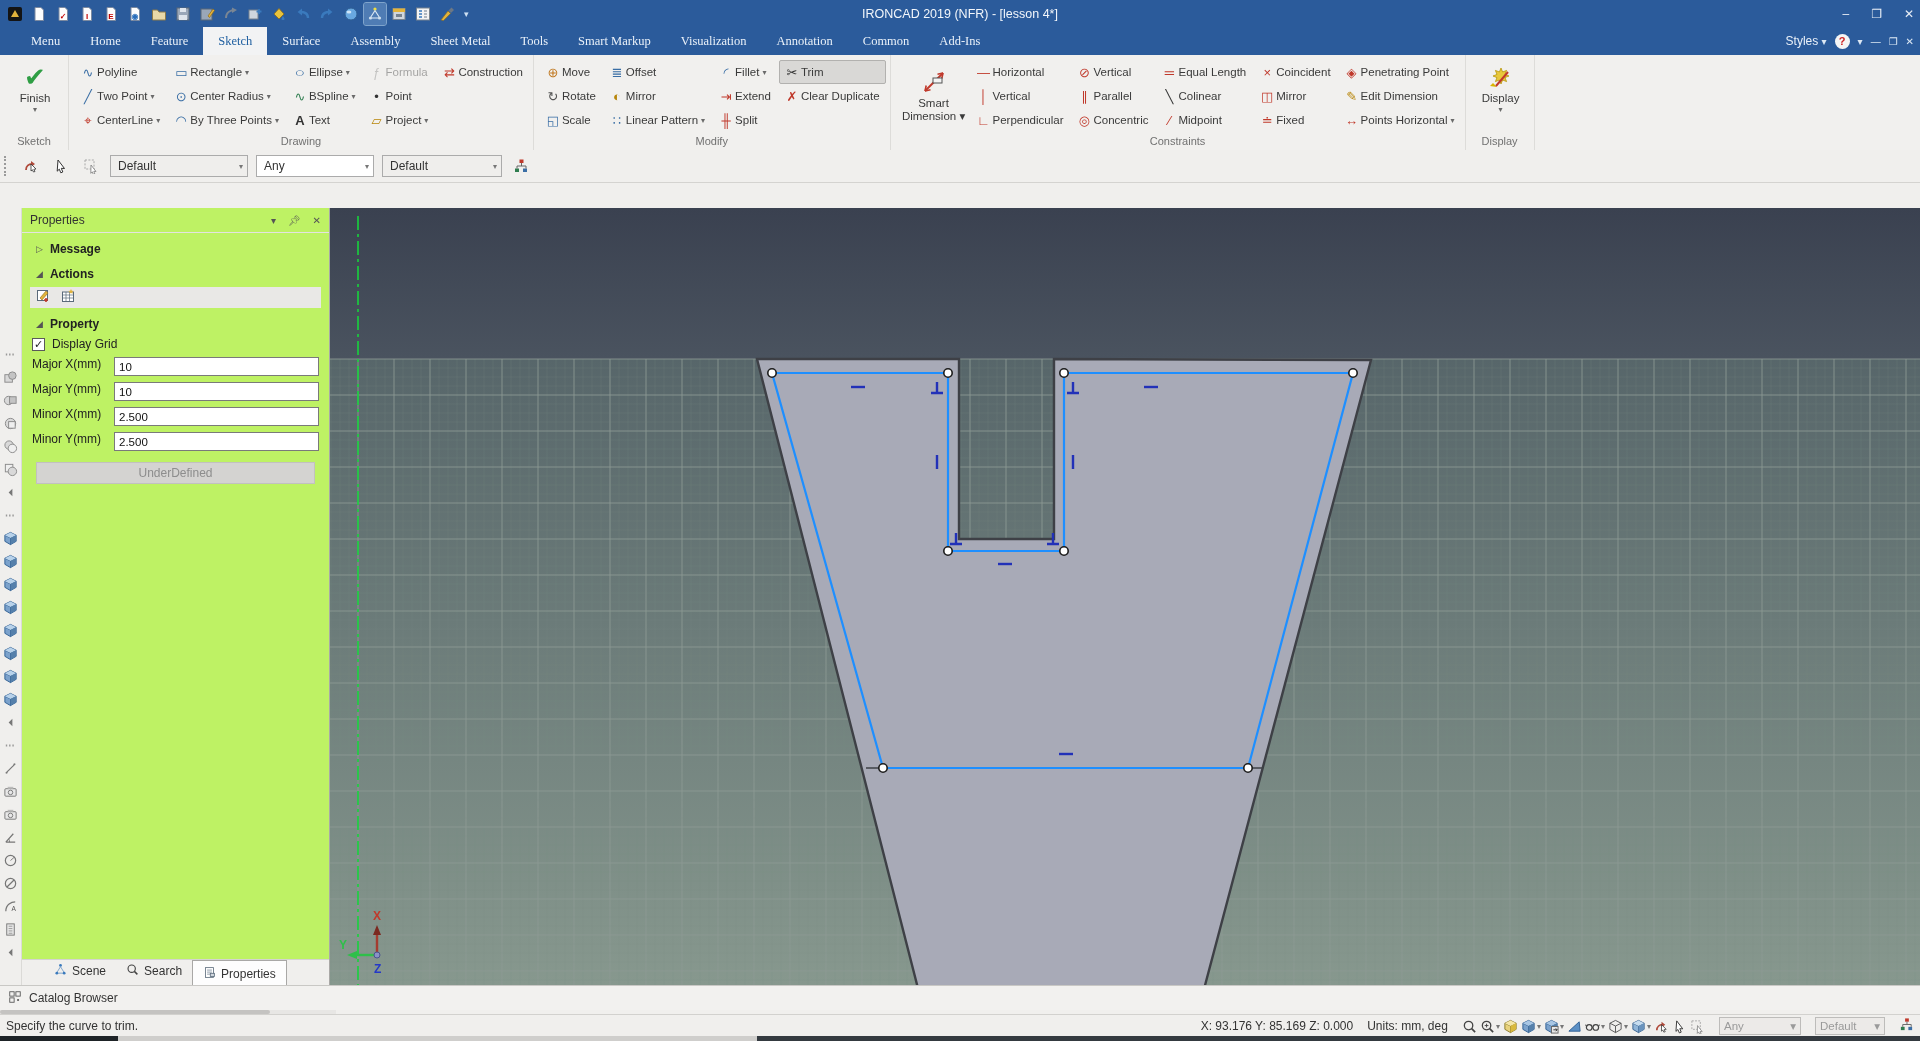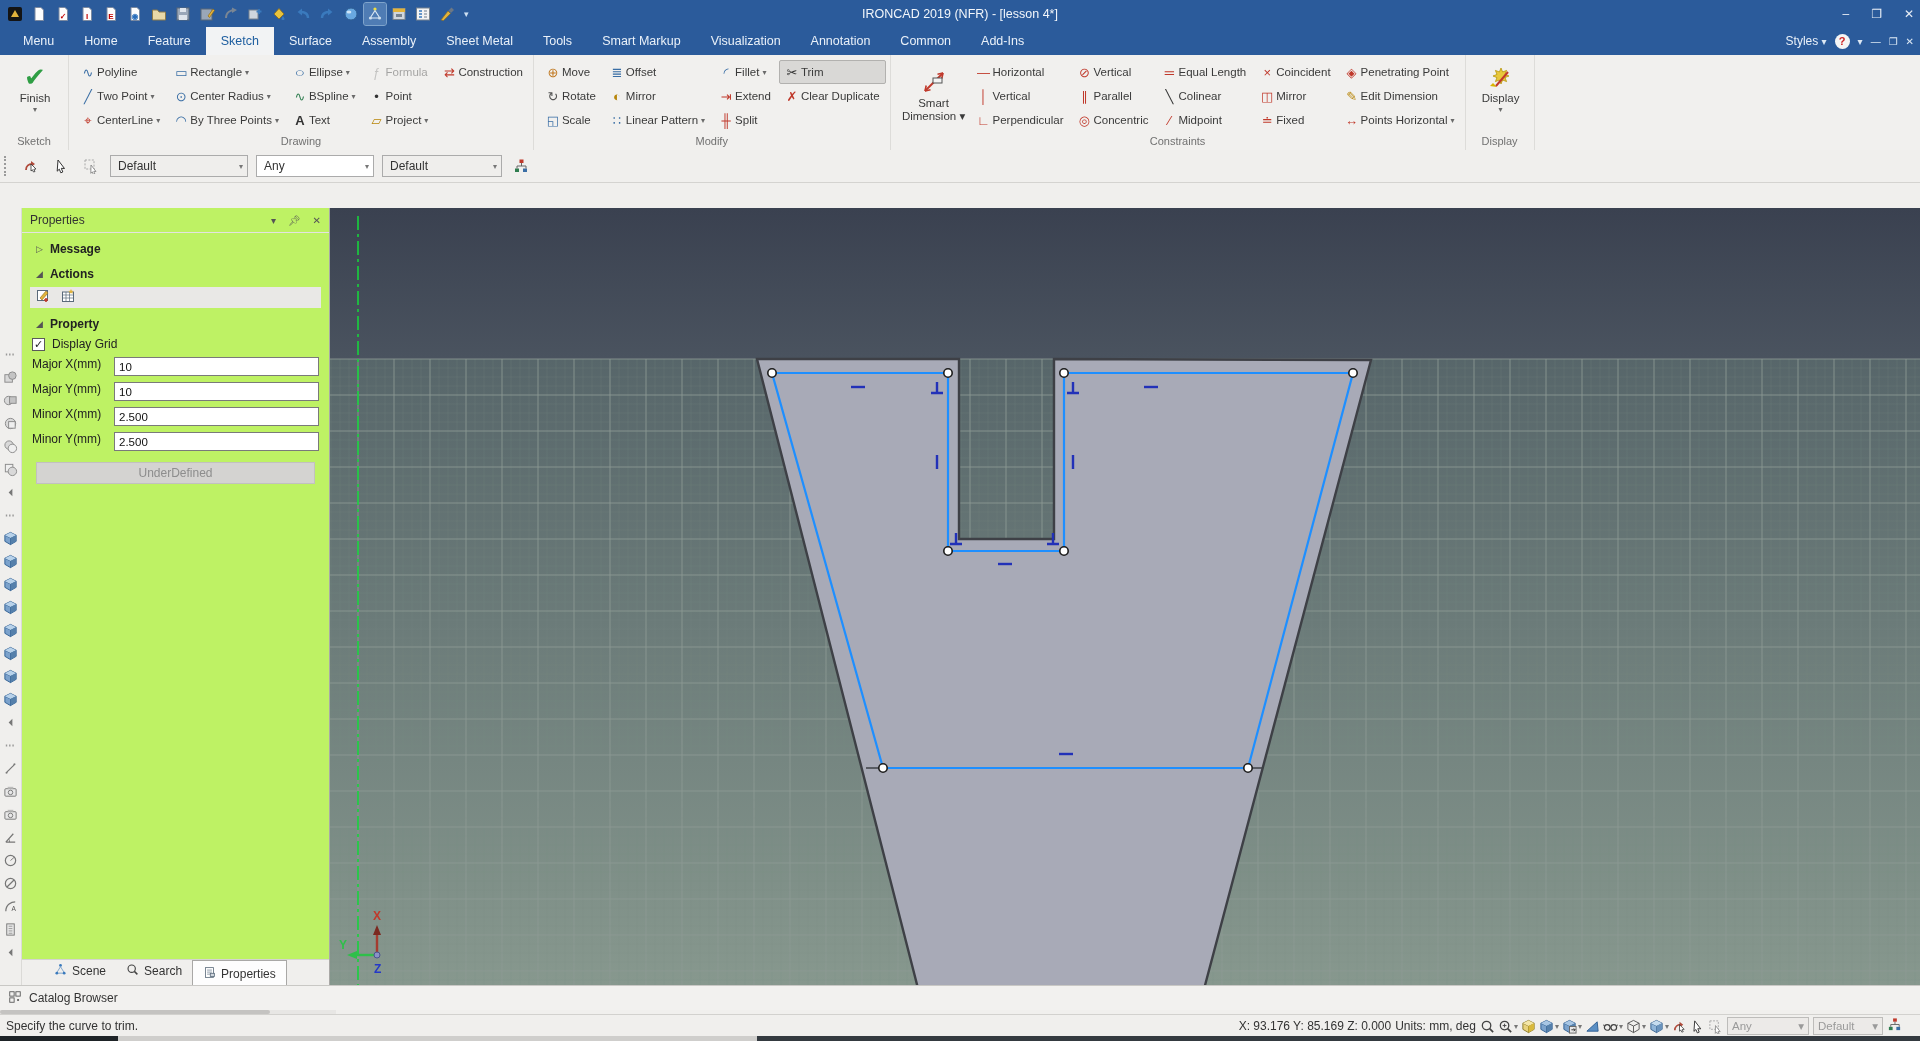"Menu" .menu-tabs { font-family: none -> Liberation Serif, serif; padding-left: 8px -> 16px }
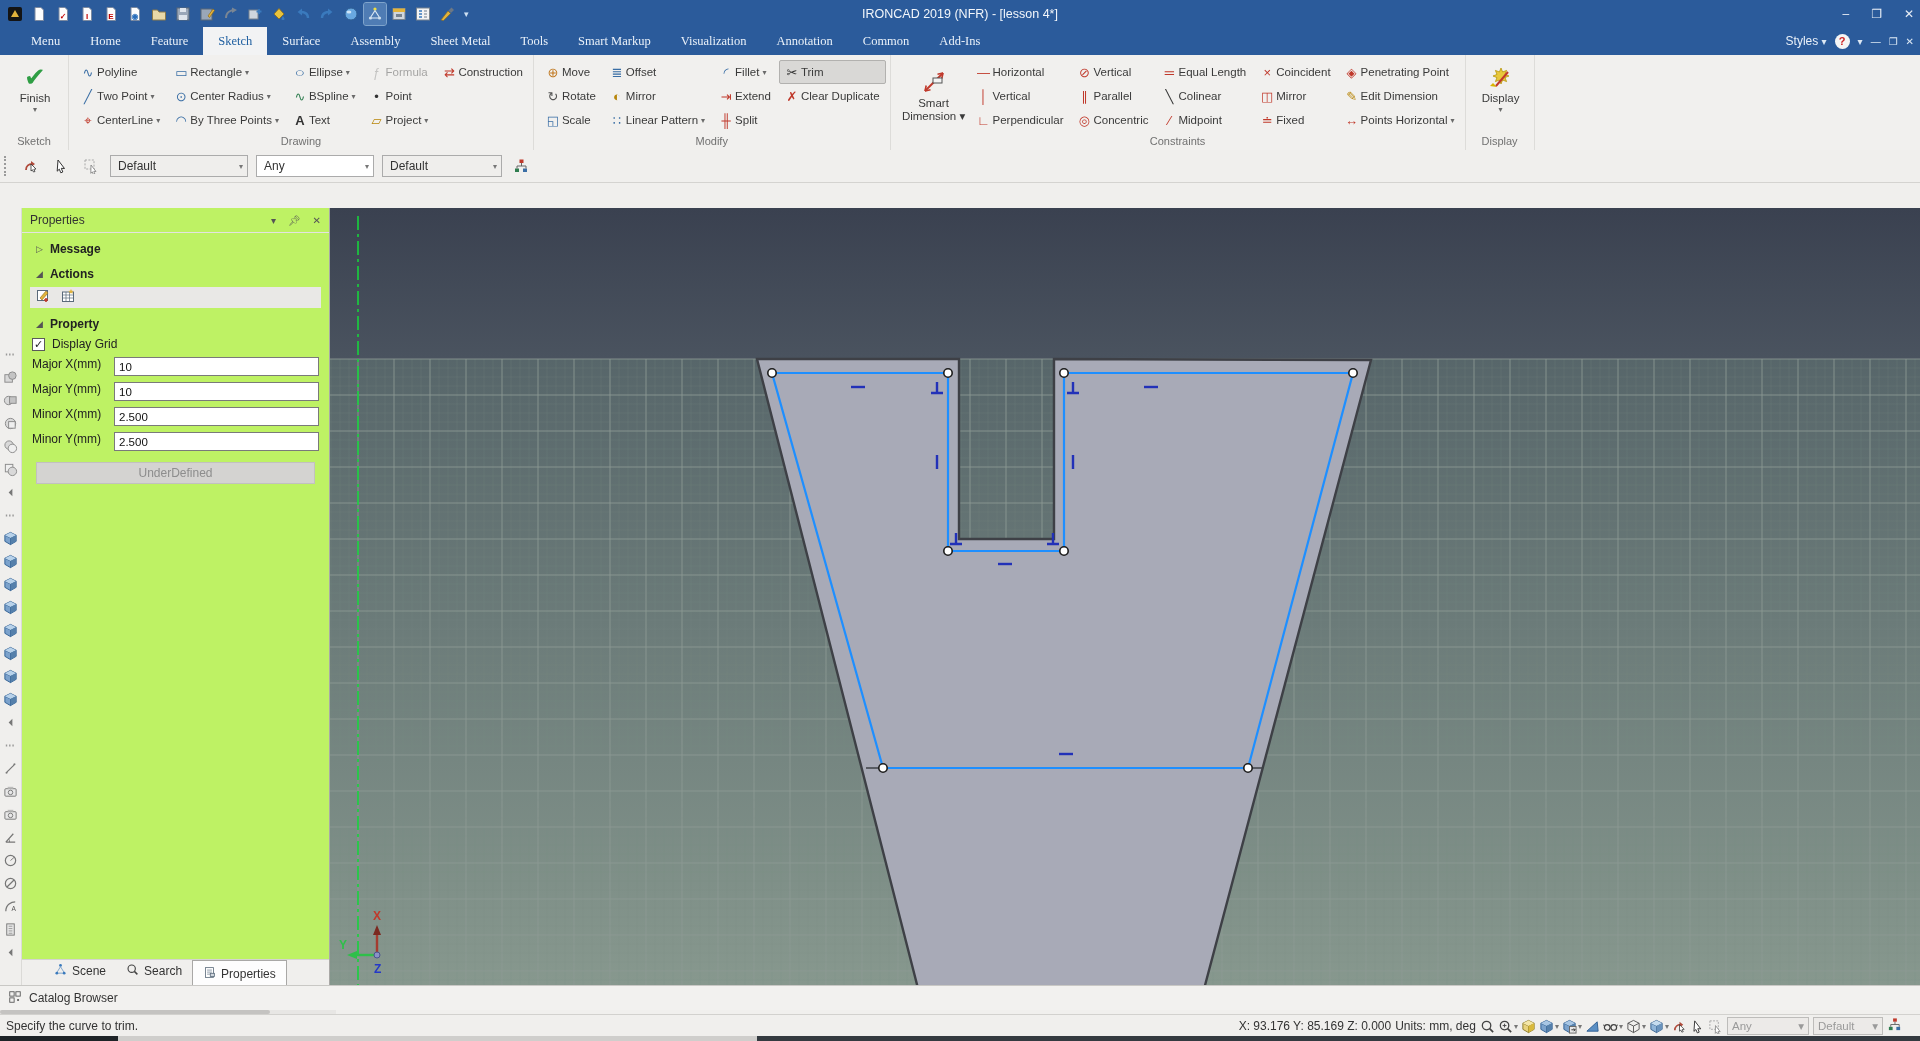"X: 93.176 Y: 85.169 Z:" .status-right { gap: 4px -> 14px; padding-right: 18px -> 6px }
